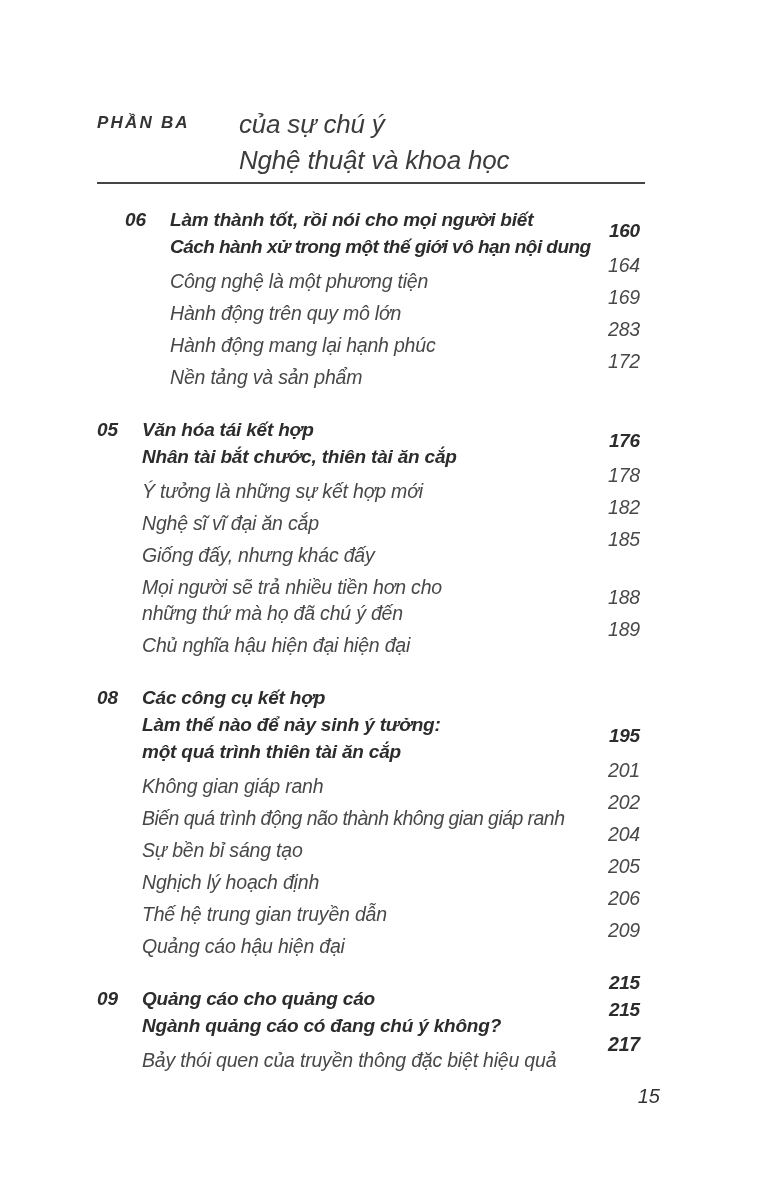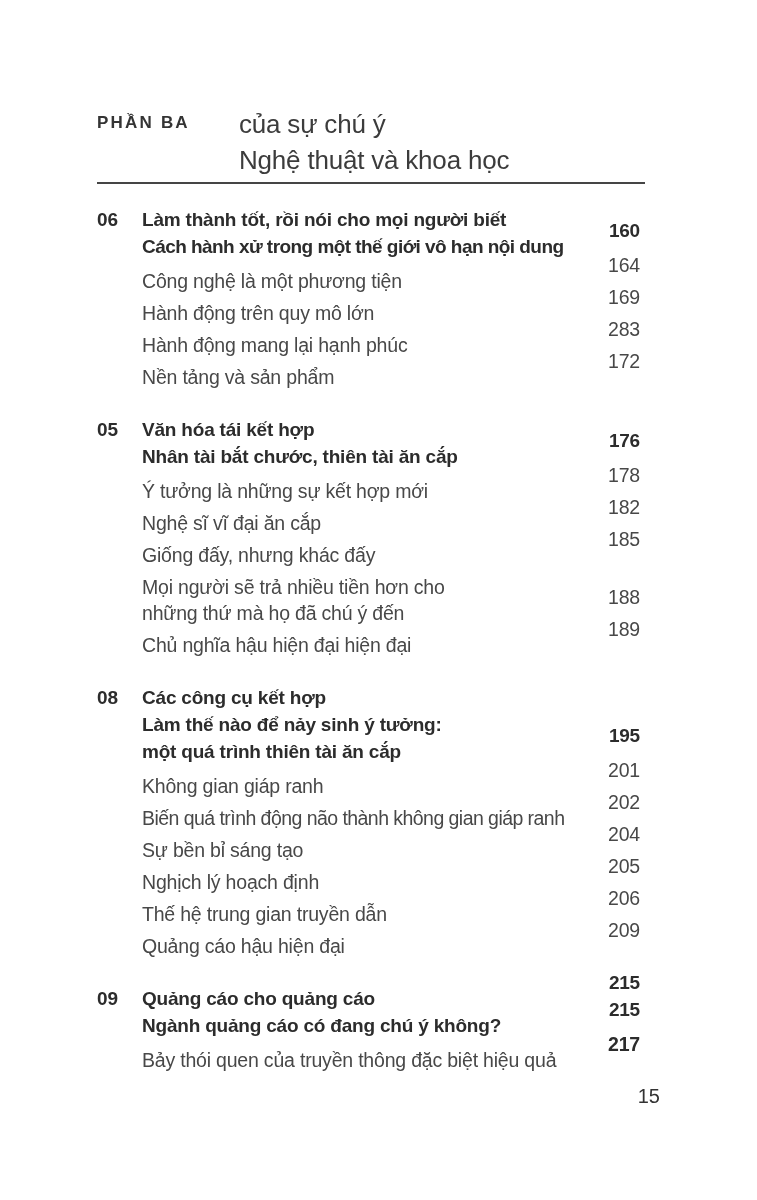"PHẦN BA" .page { font-style: none -> italic }
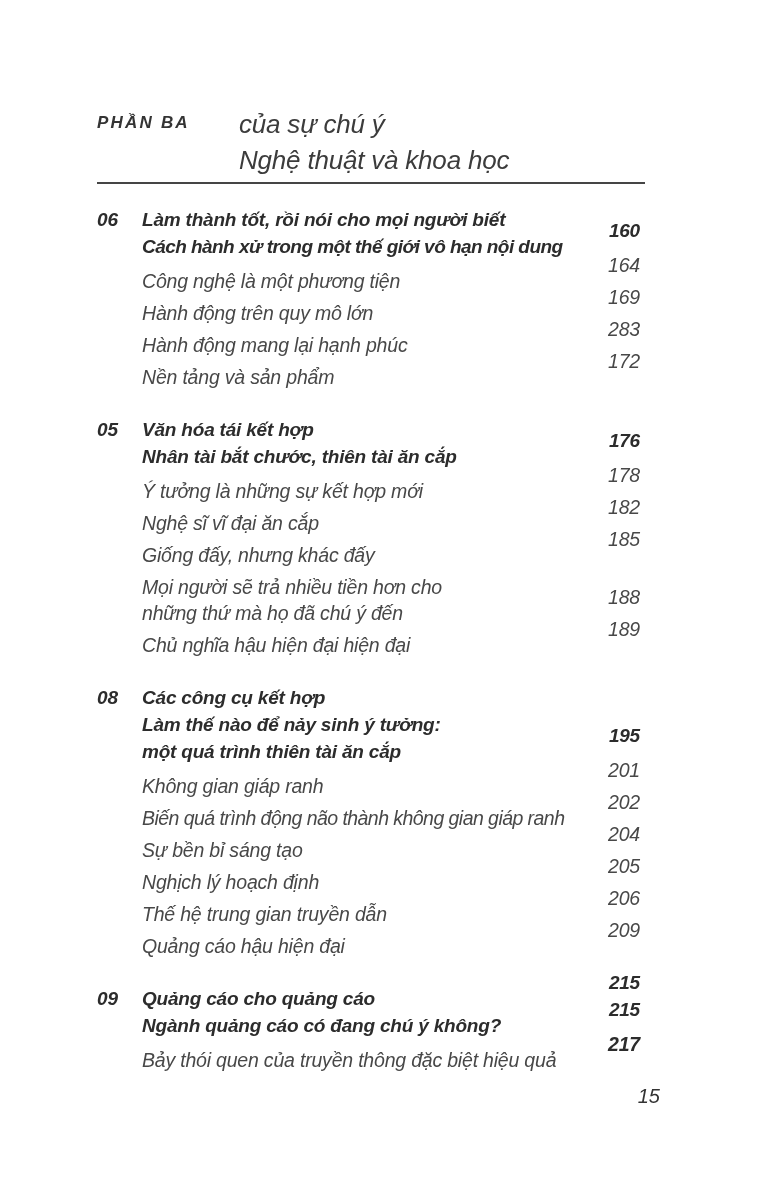"06" .chapter.first { margin-left: none -> 28px }
